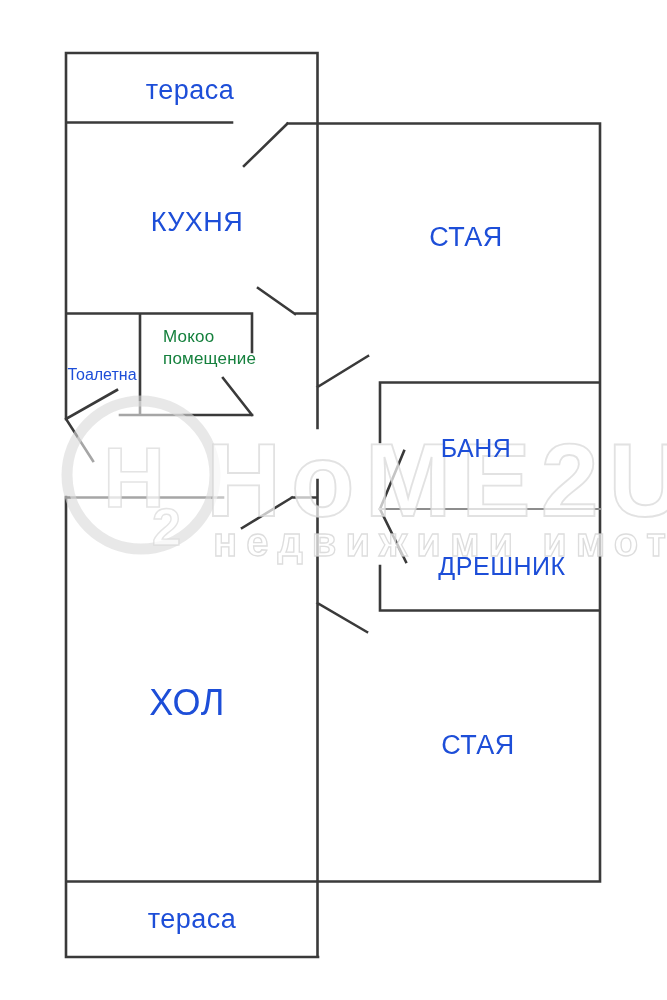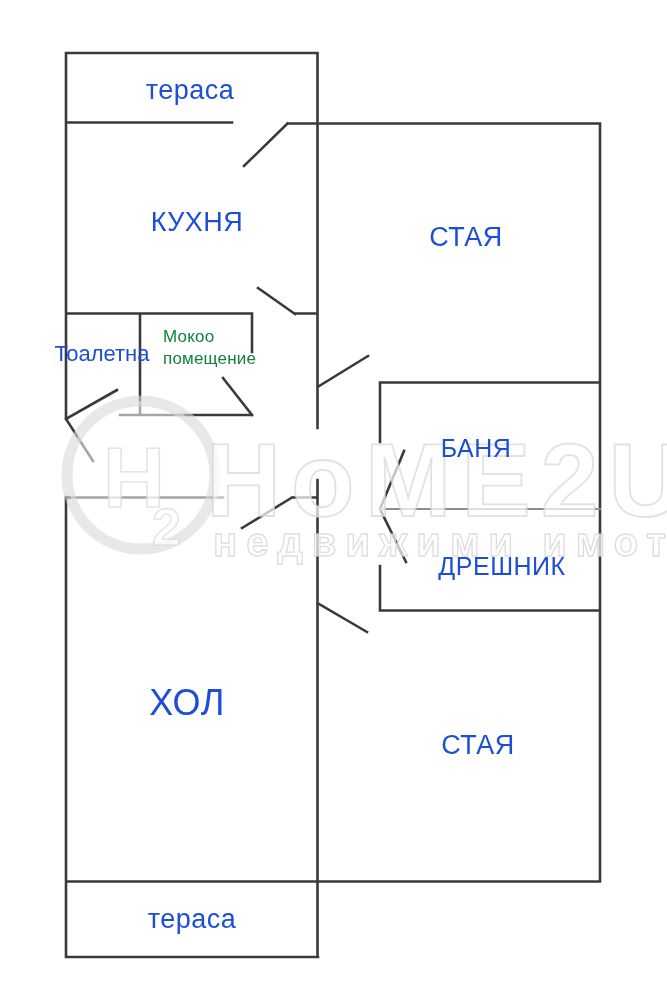"Тоалетна" #lbl-toilet { font-size: 22px -> 16px; top: 354px -> 375px }
